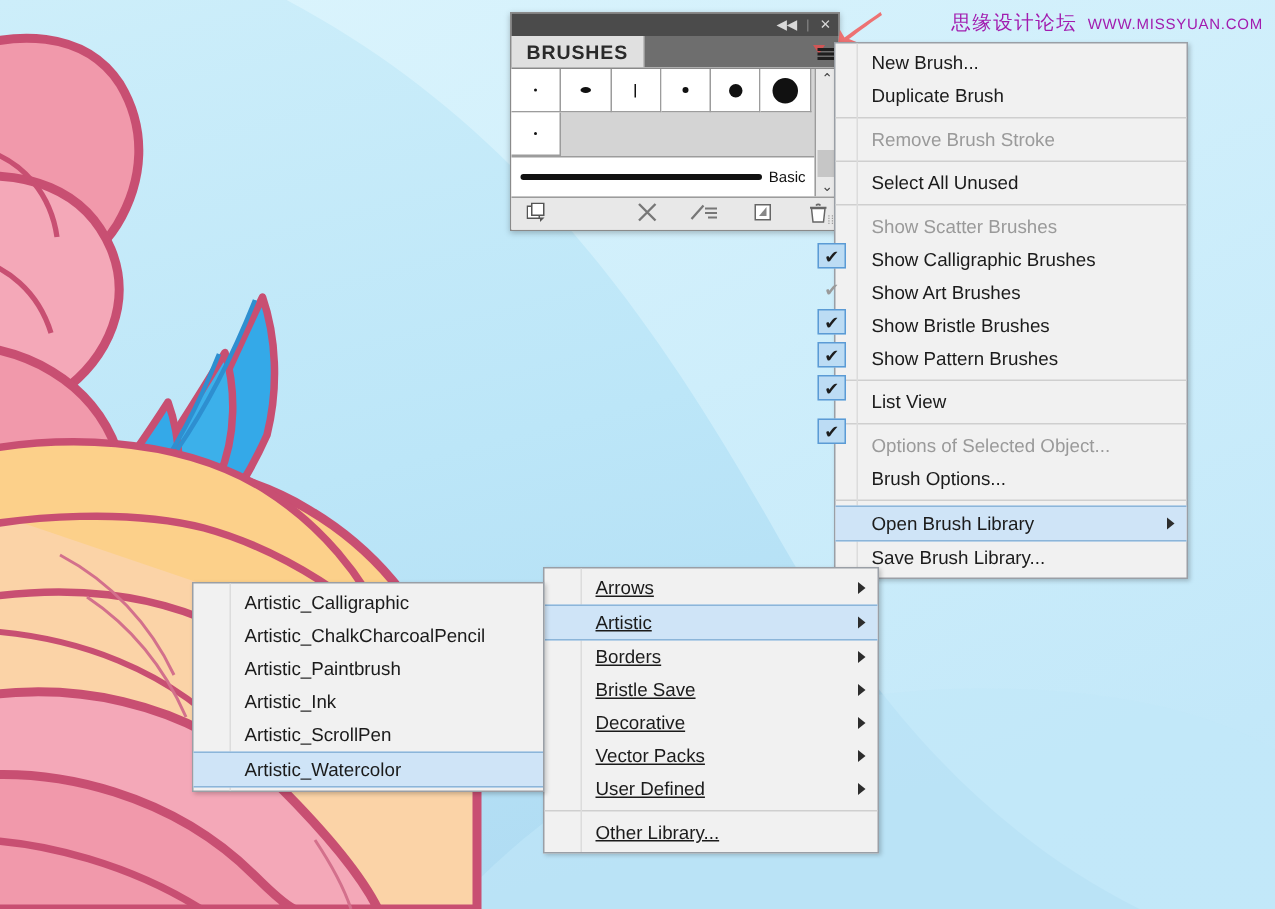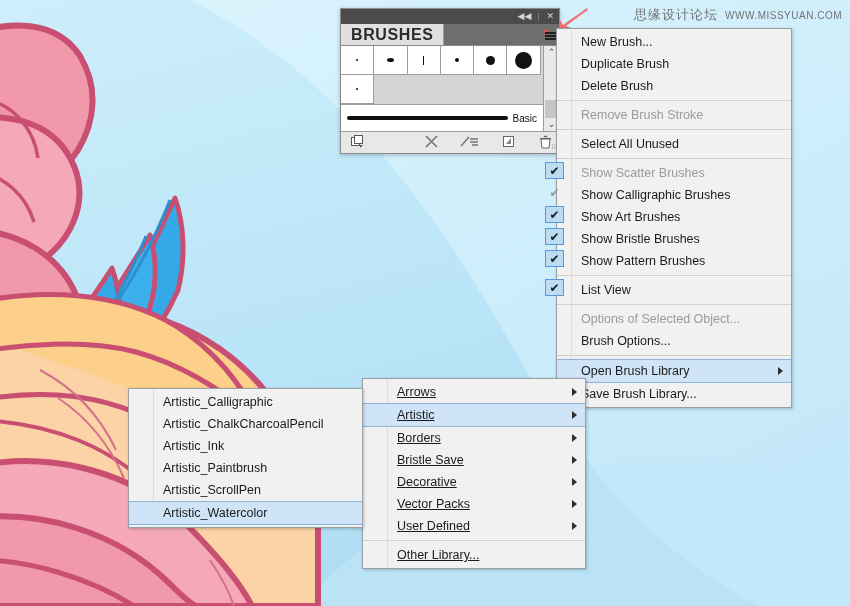"思缘设计论坛" .watermark { color: #737373 -> #a21caf }
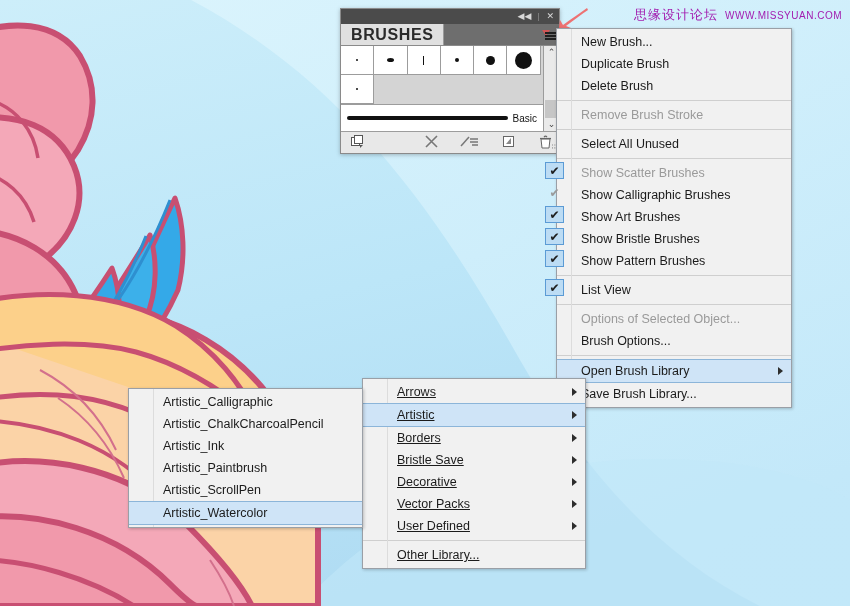"BRUSHES" .panel-tab { font-size: 16px -> 13px }
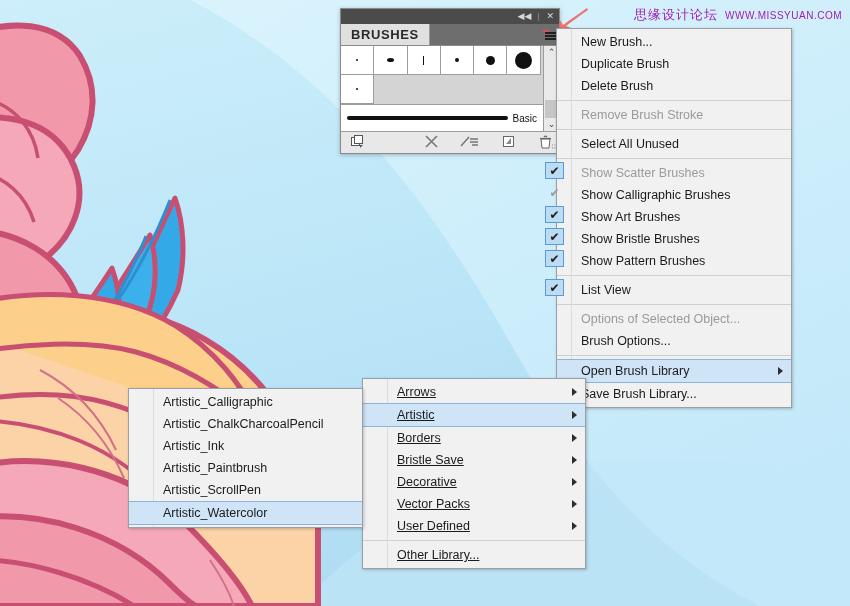"Delete Brush" div.menu-item { html: <div> <span>Delete Brush</span> </div> -> none }
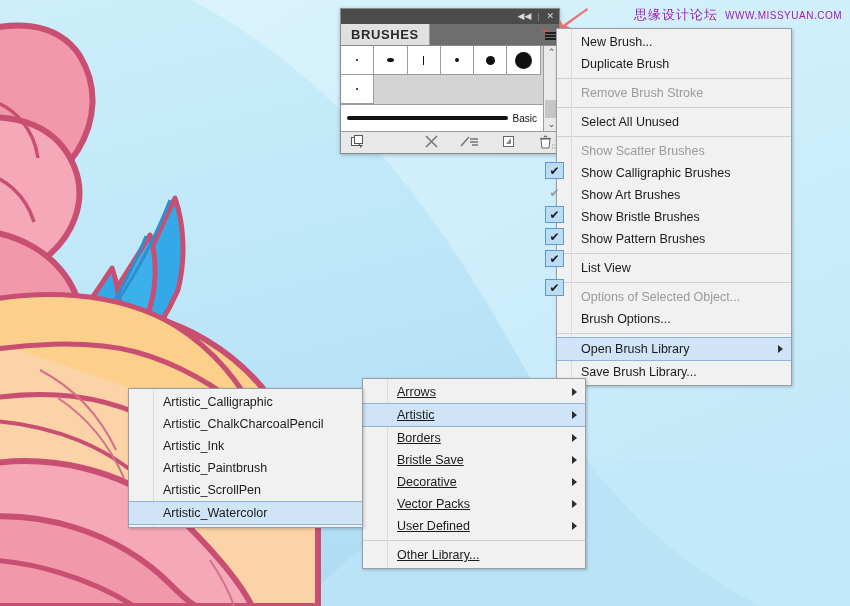"Artistic_Ink" div.menu-item { order: before "Artistic_Paintbrush" -> after "Artistic_Paintbrush" }
